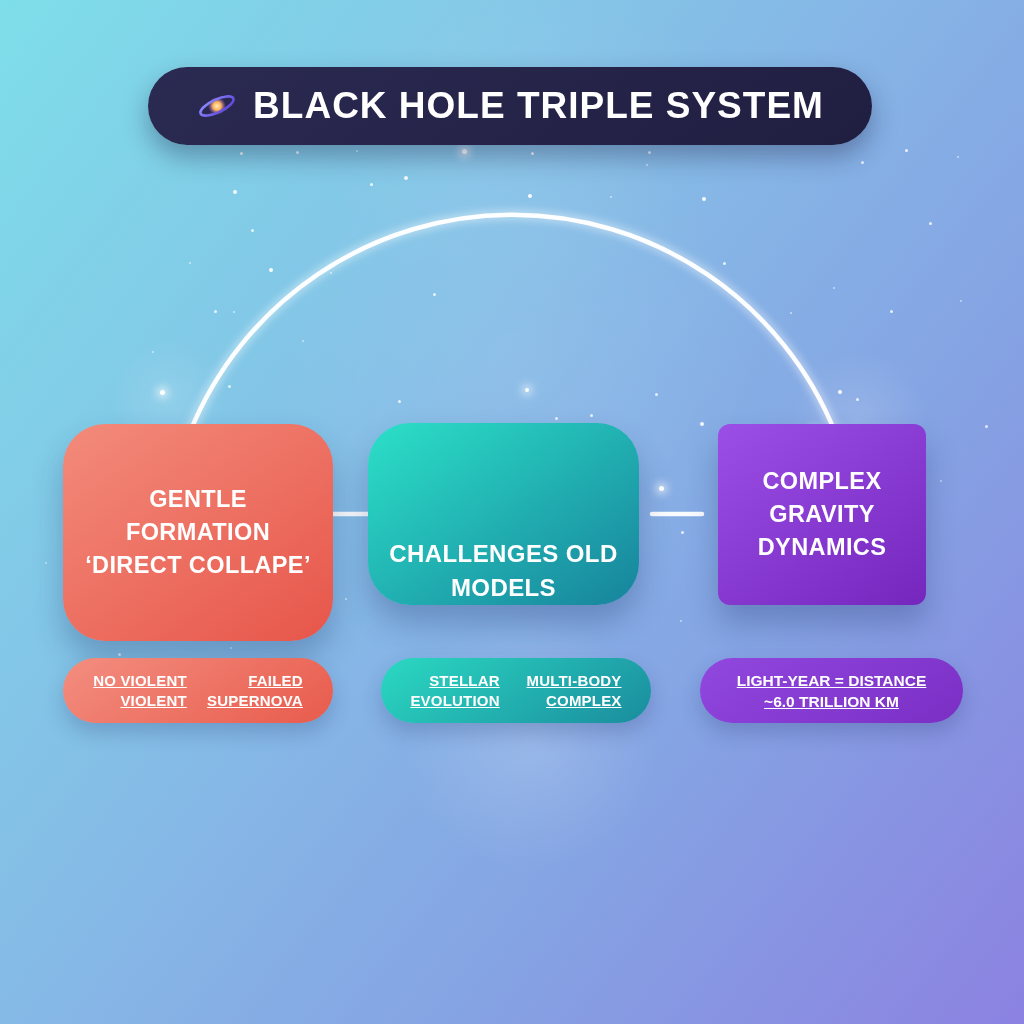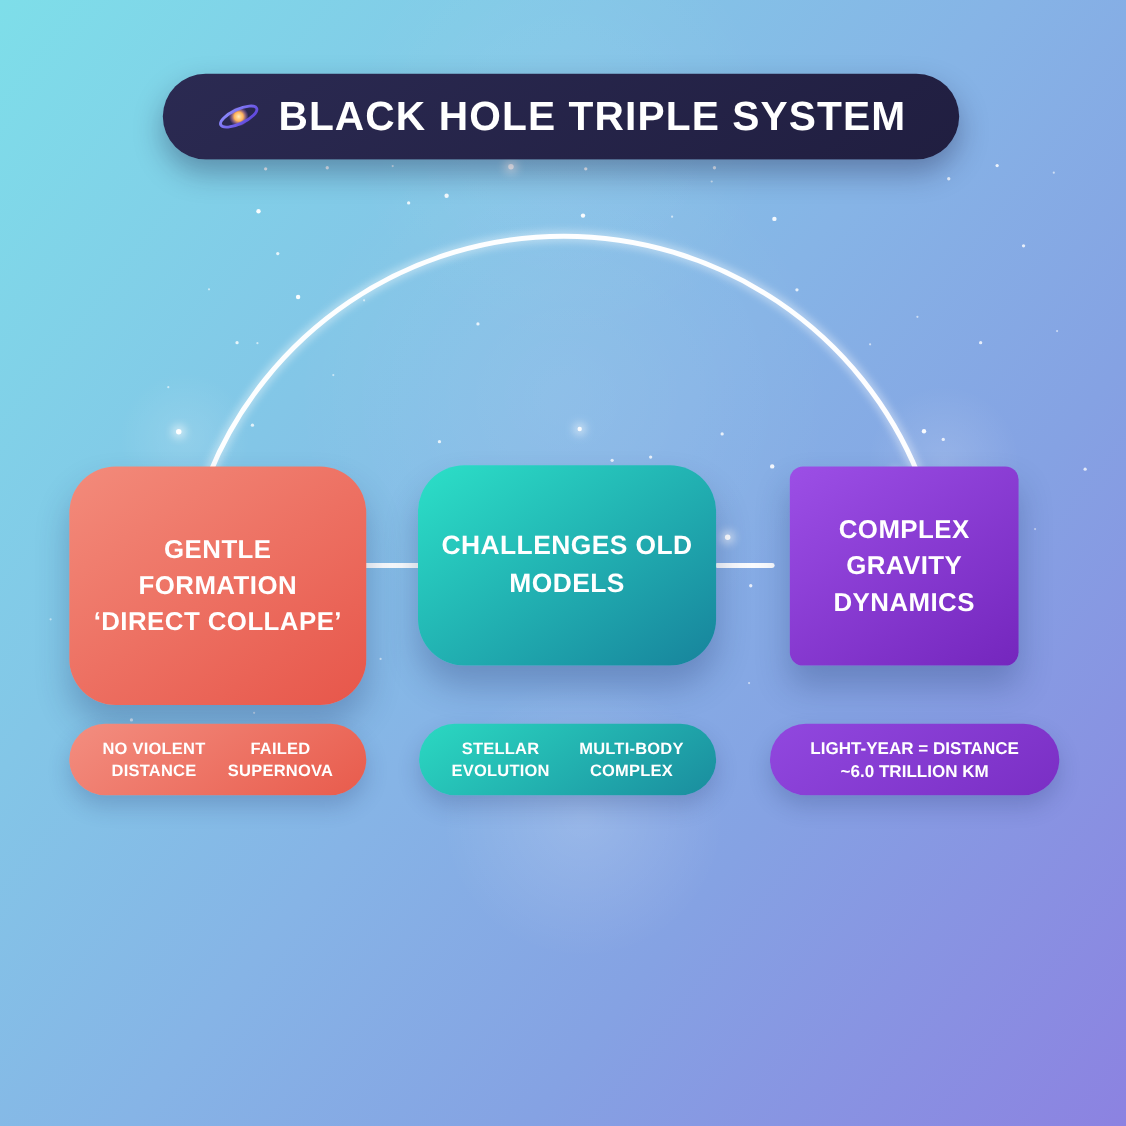"CHALLENGES OLD" .node-center { justify-content: none -> flex-end; left: 380px -> 368px }
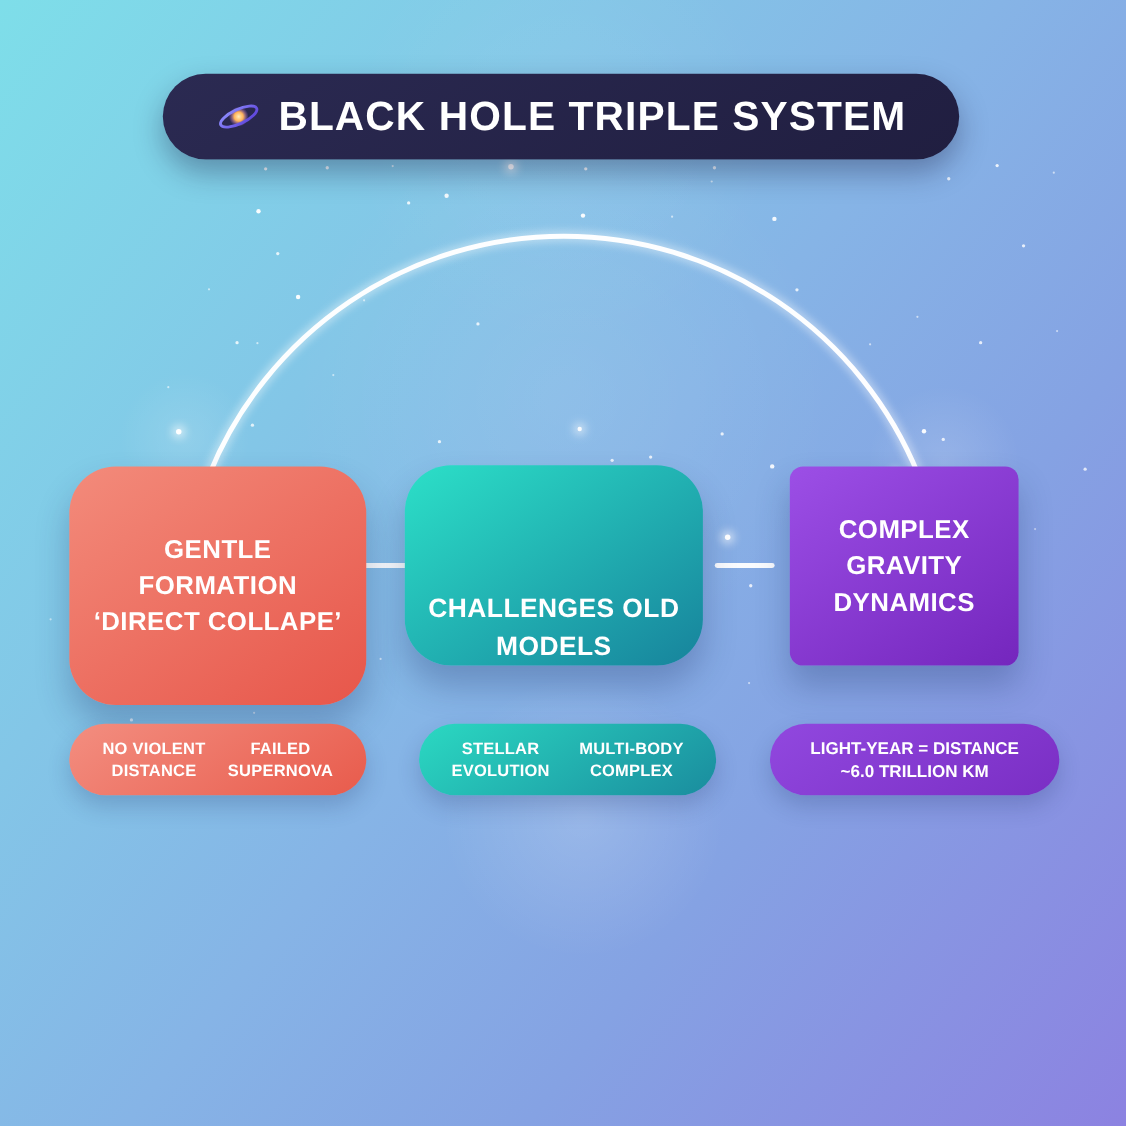"NO VIOLENT" .badge { text-align: center -> right; text-decoration: none -> underline }
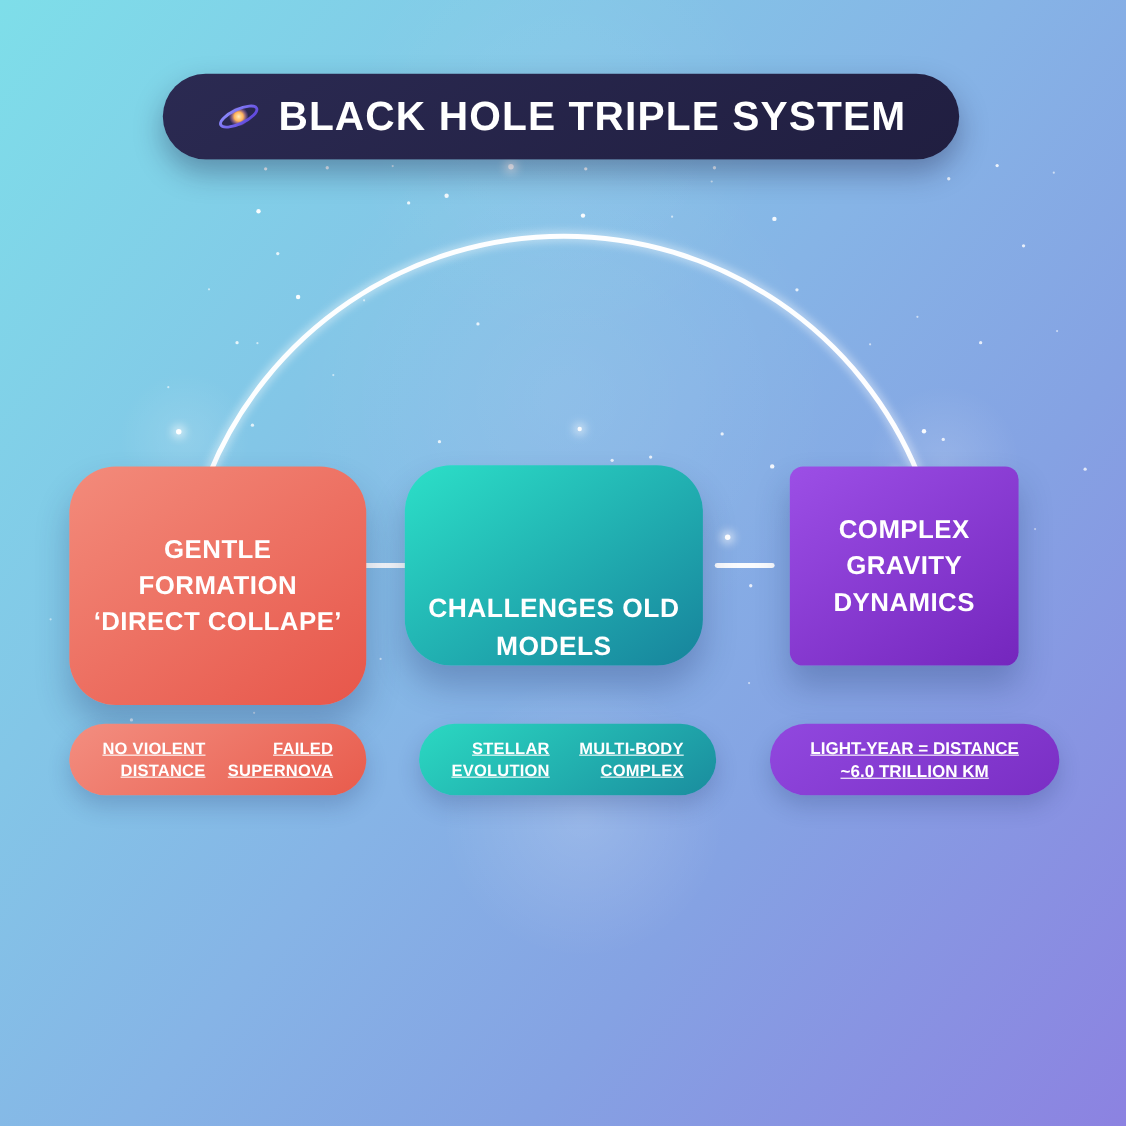"DISTANCE" span { text: DISTANCE -> VIOLENT }
